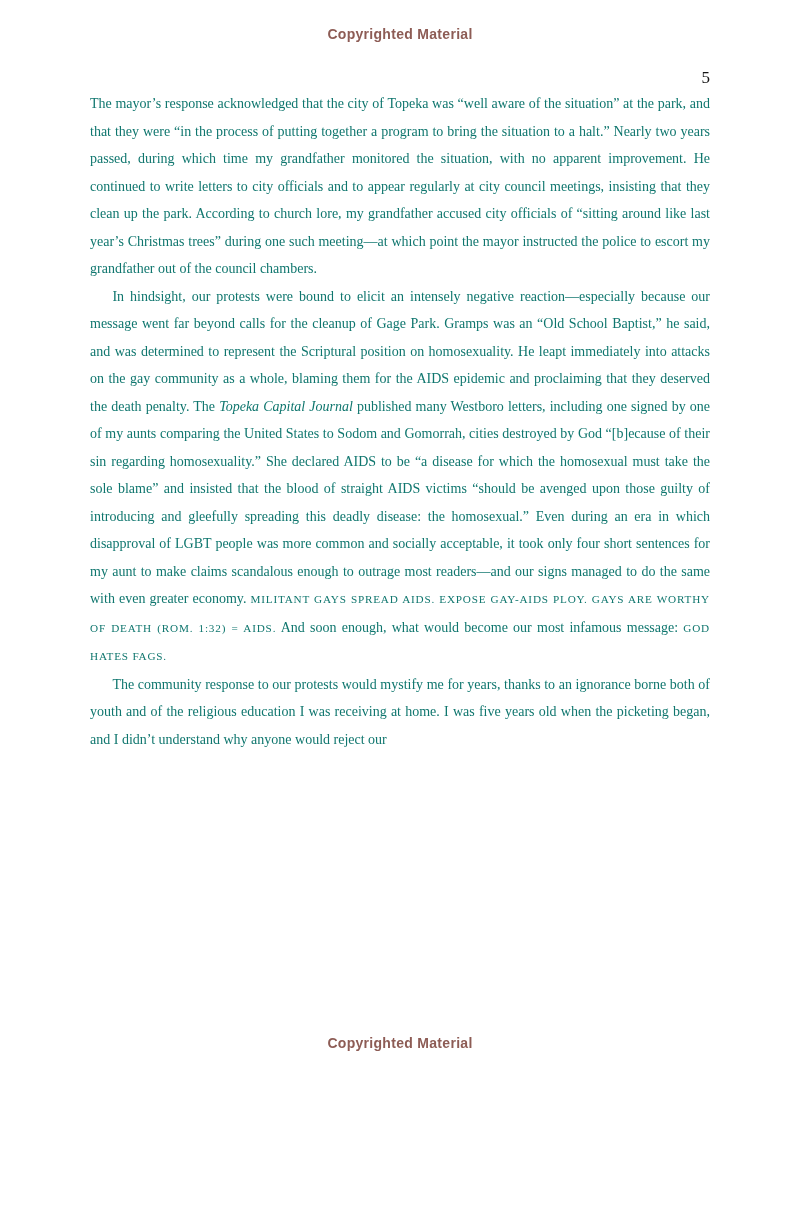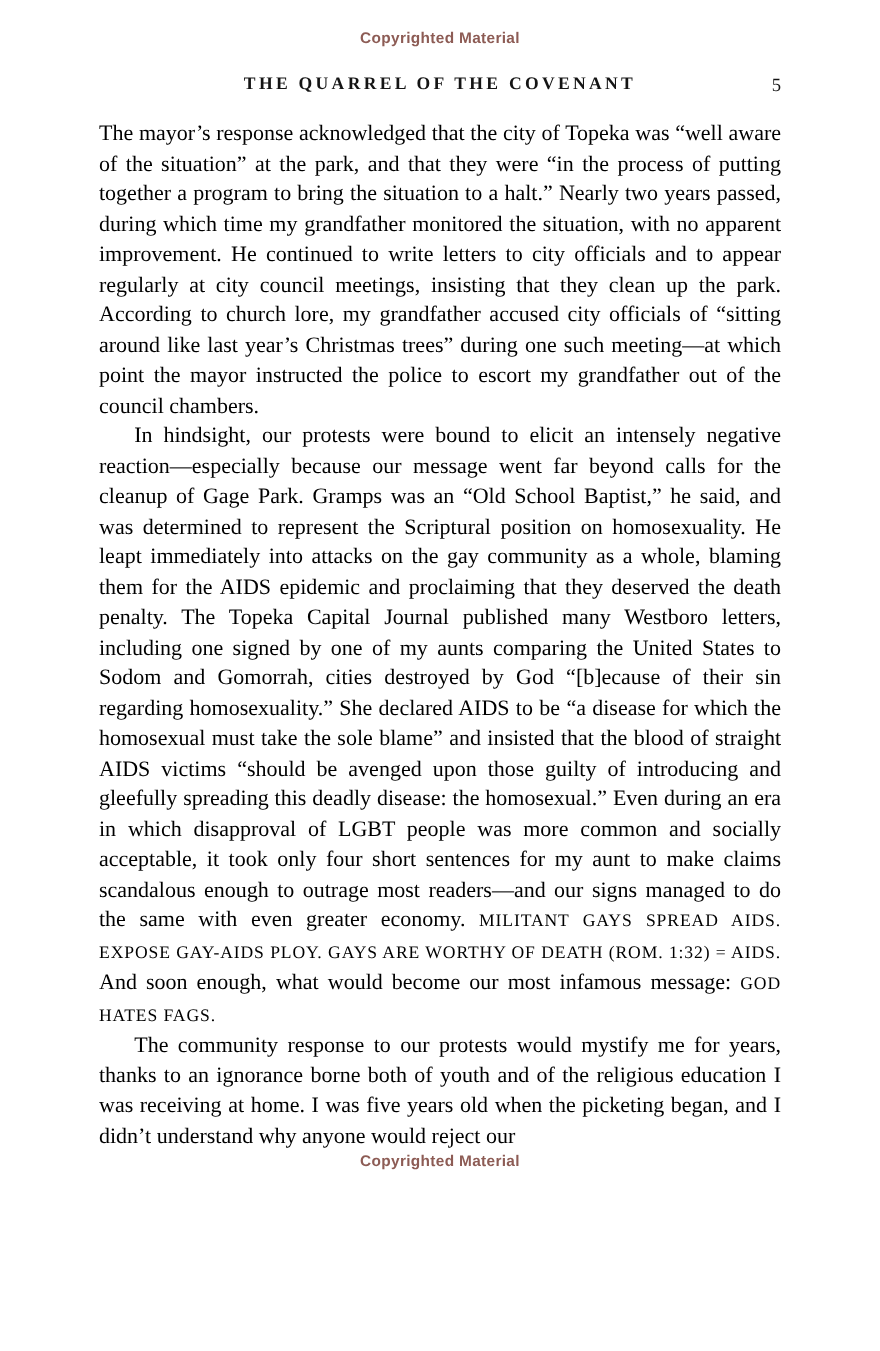"THE QUARREL OF THE COVENANT" span.header-title { html: <span>THE QUARREL OF THE COVENANT</span> -> none }
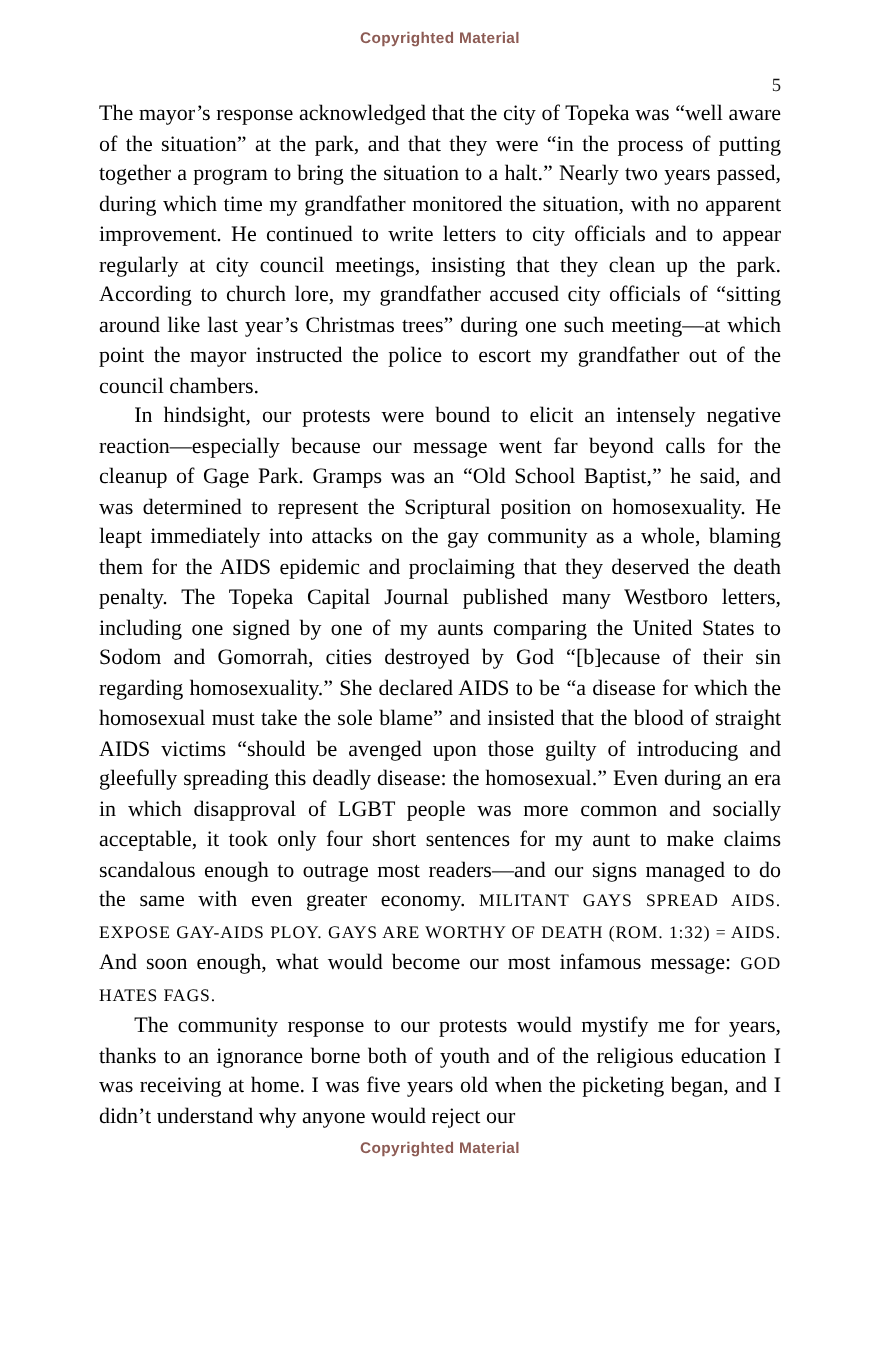"The mayor’s response acknowledged that" .body-text { color: #000000 -> #0f766e; font-size: 20px -> 14px }
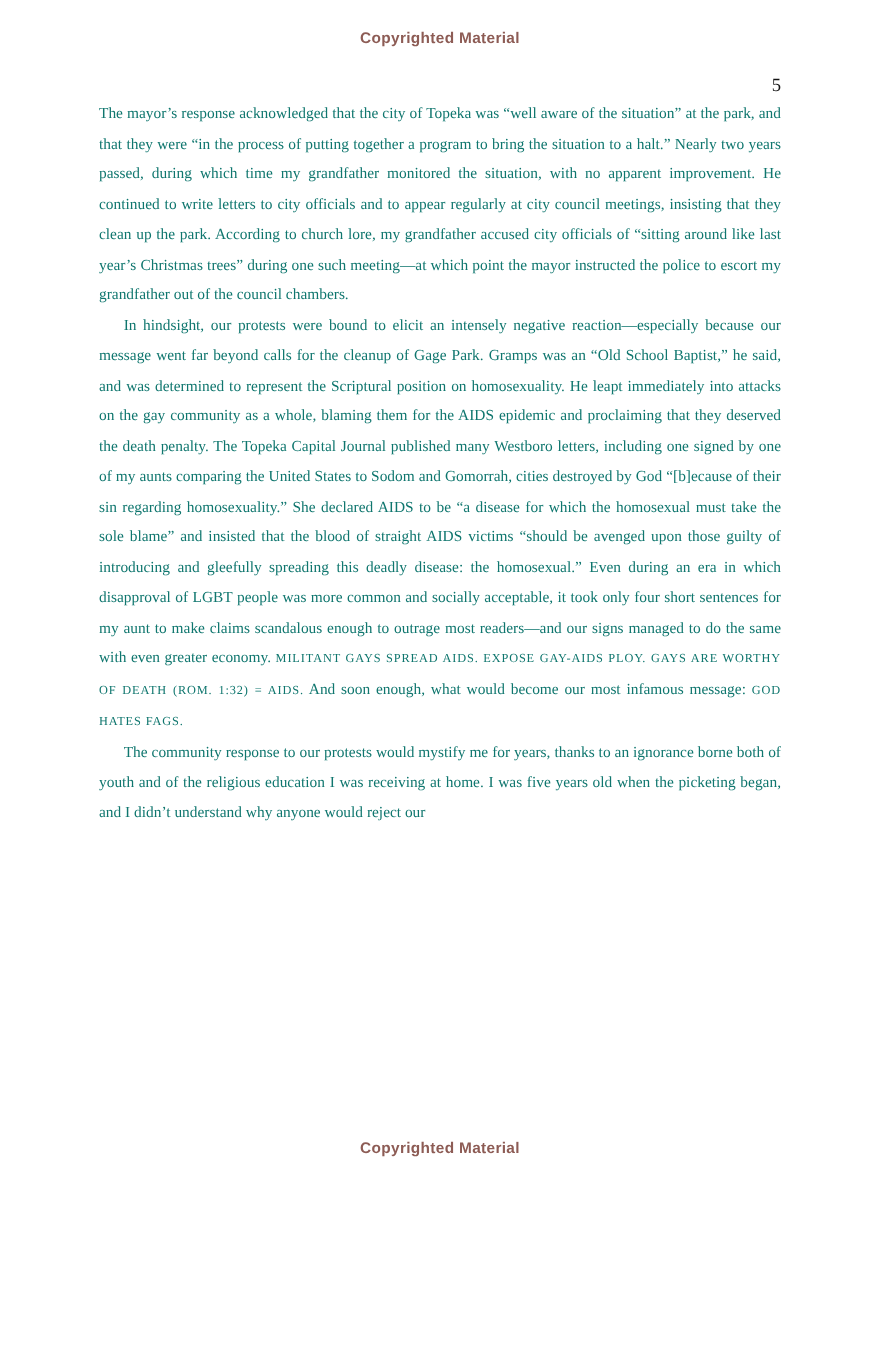"Topeka Capital Journal" .body-text .italic { font-style: none -> italic }
